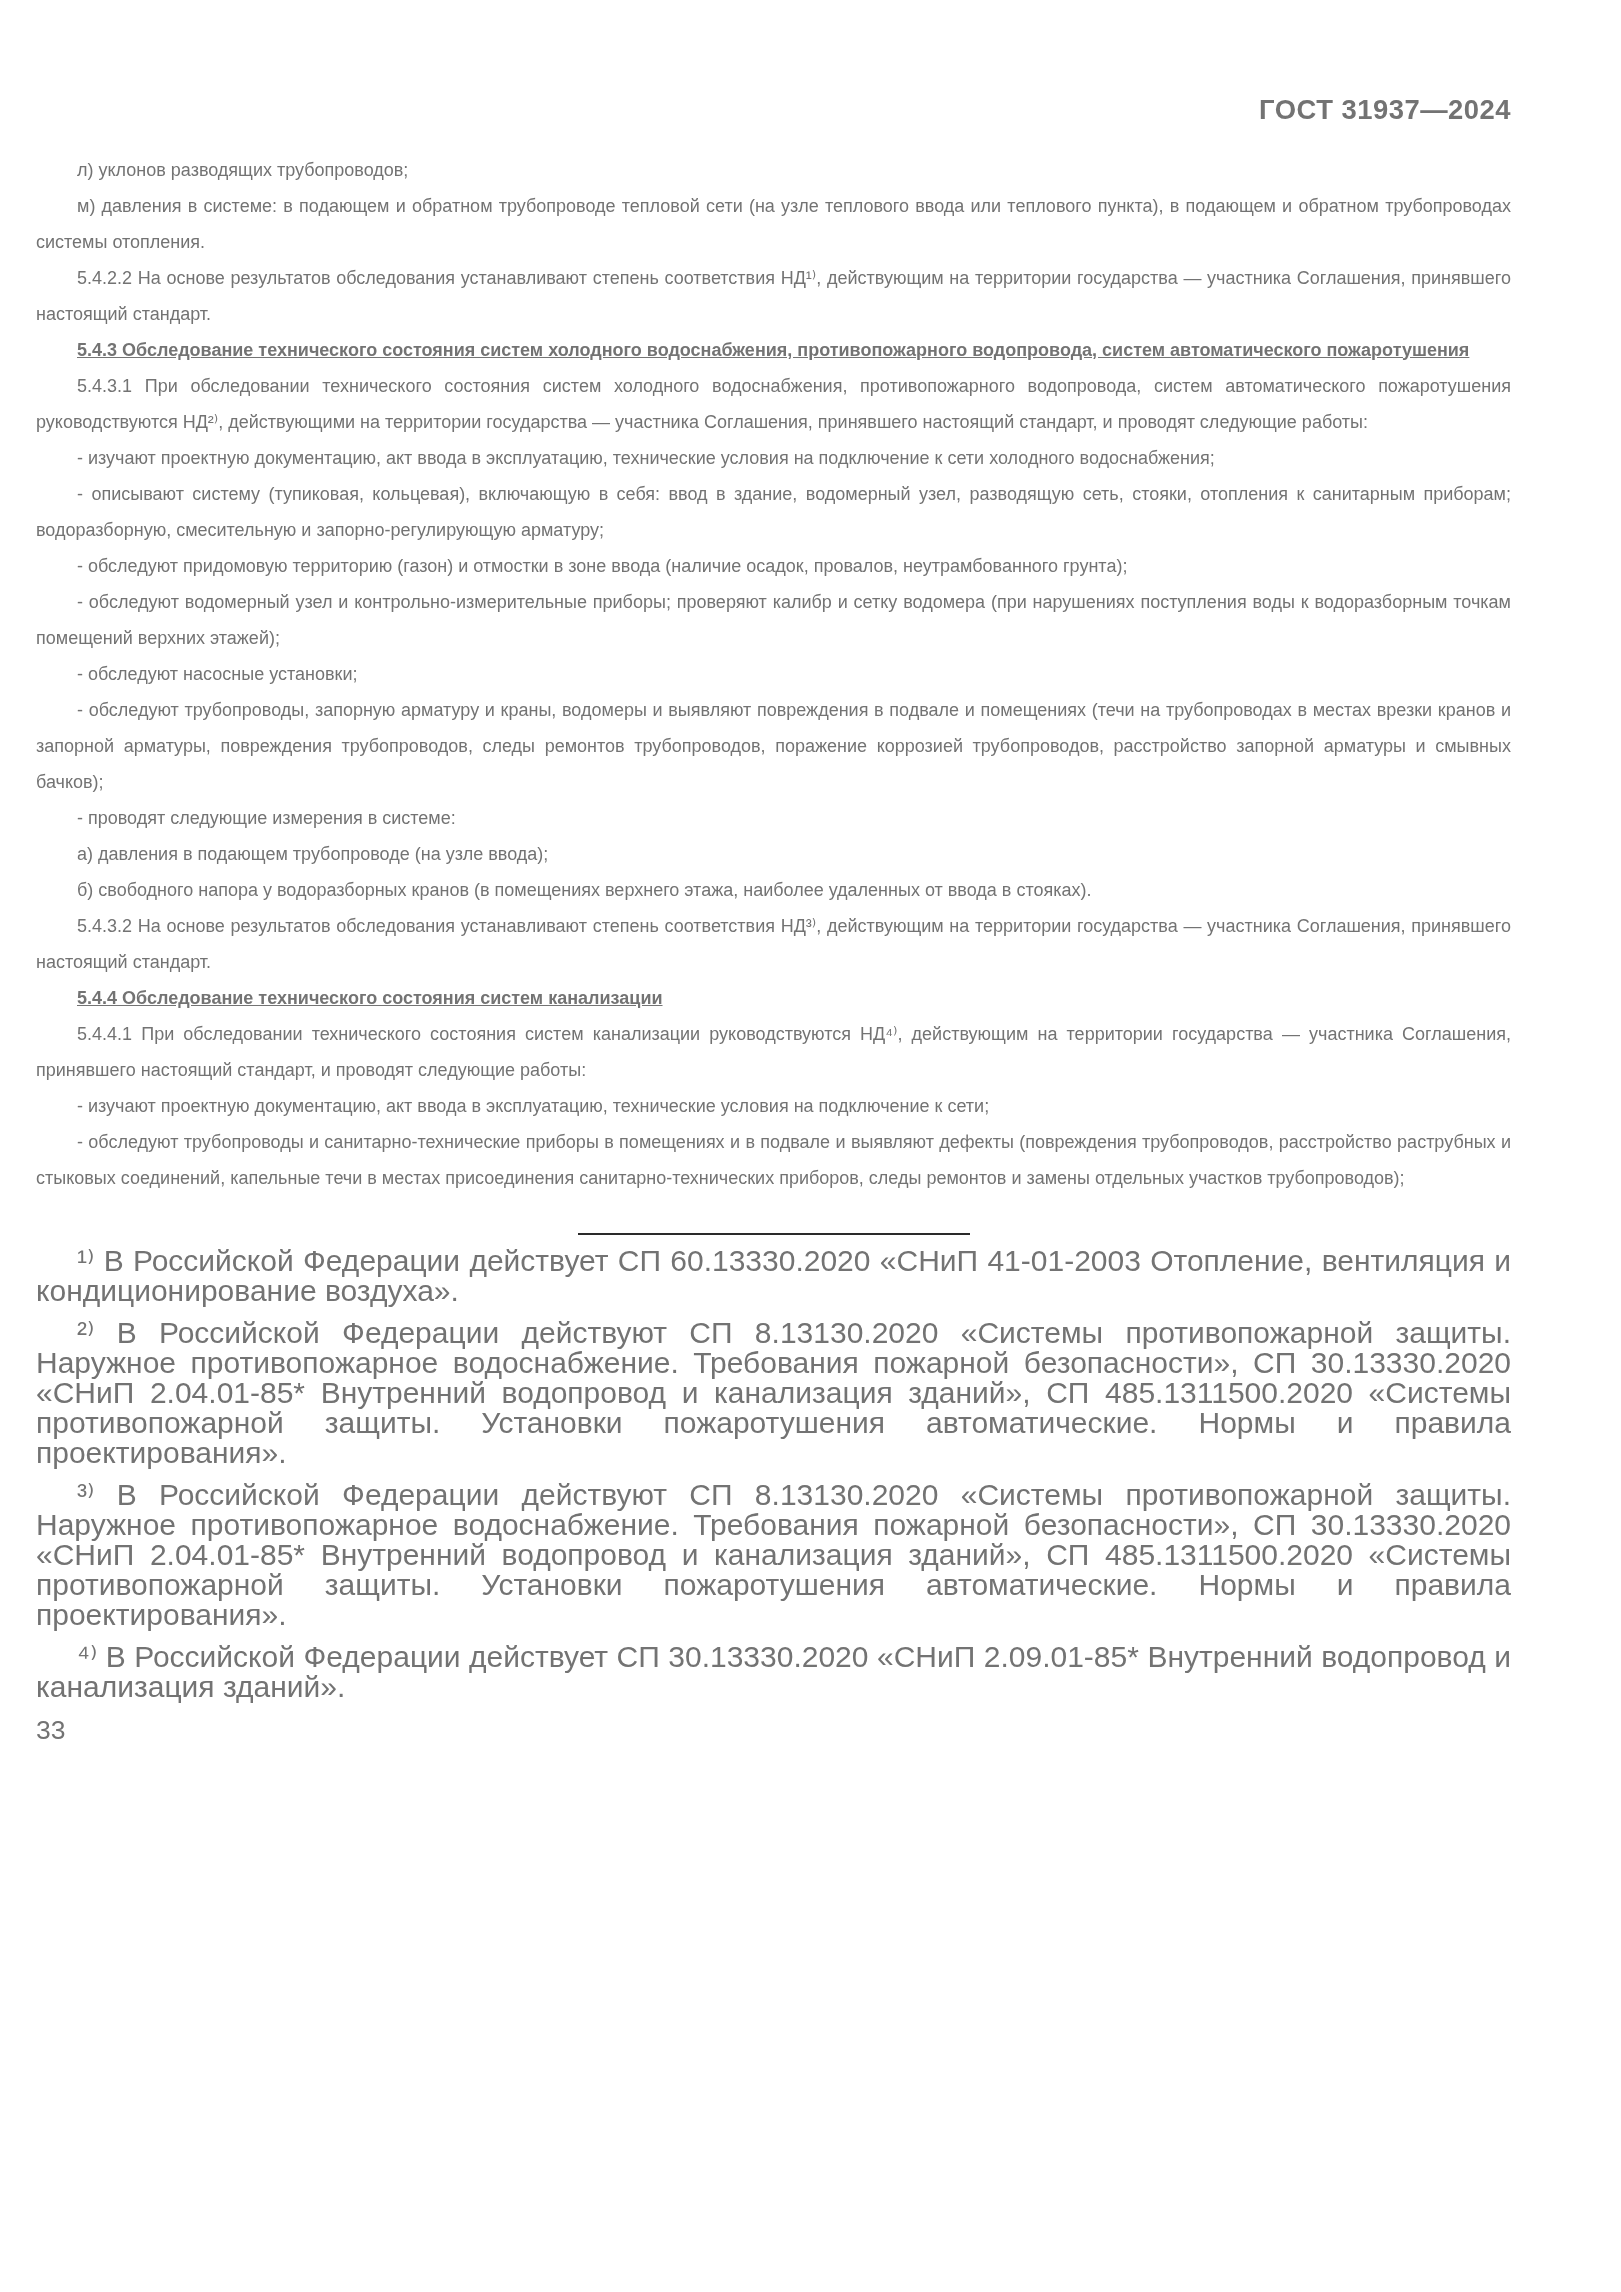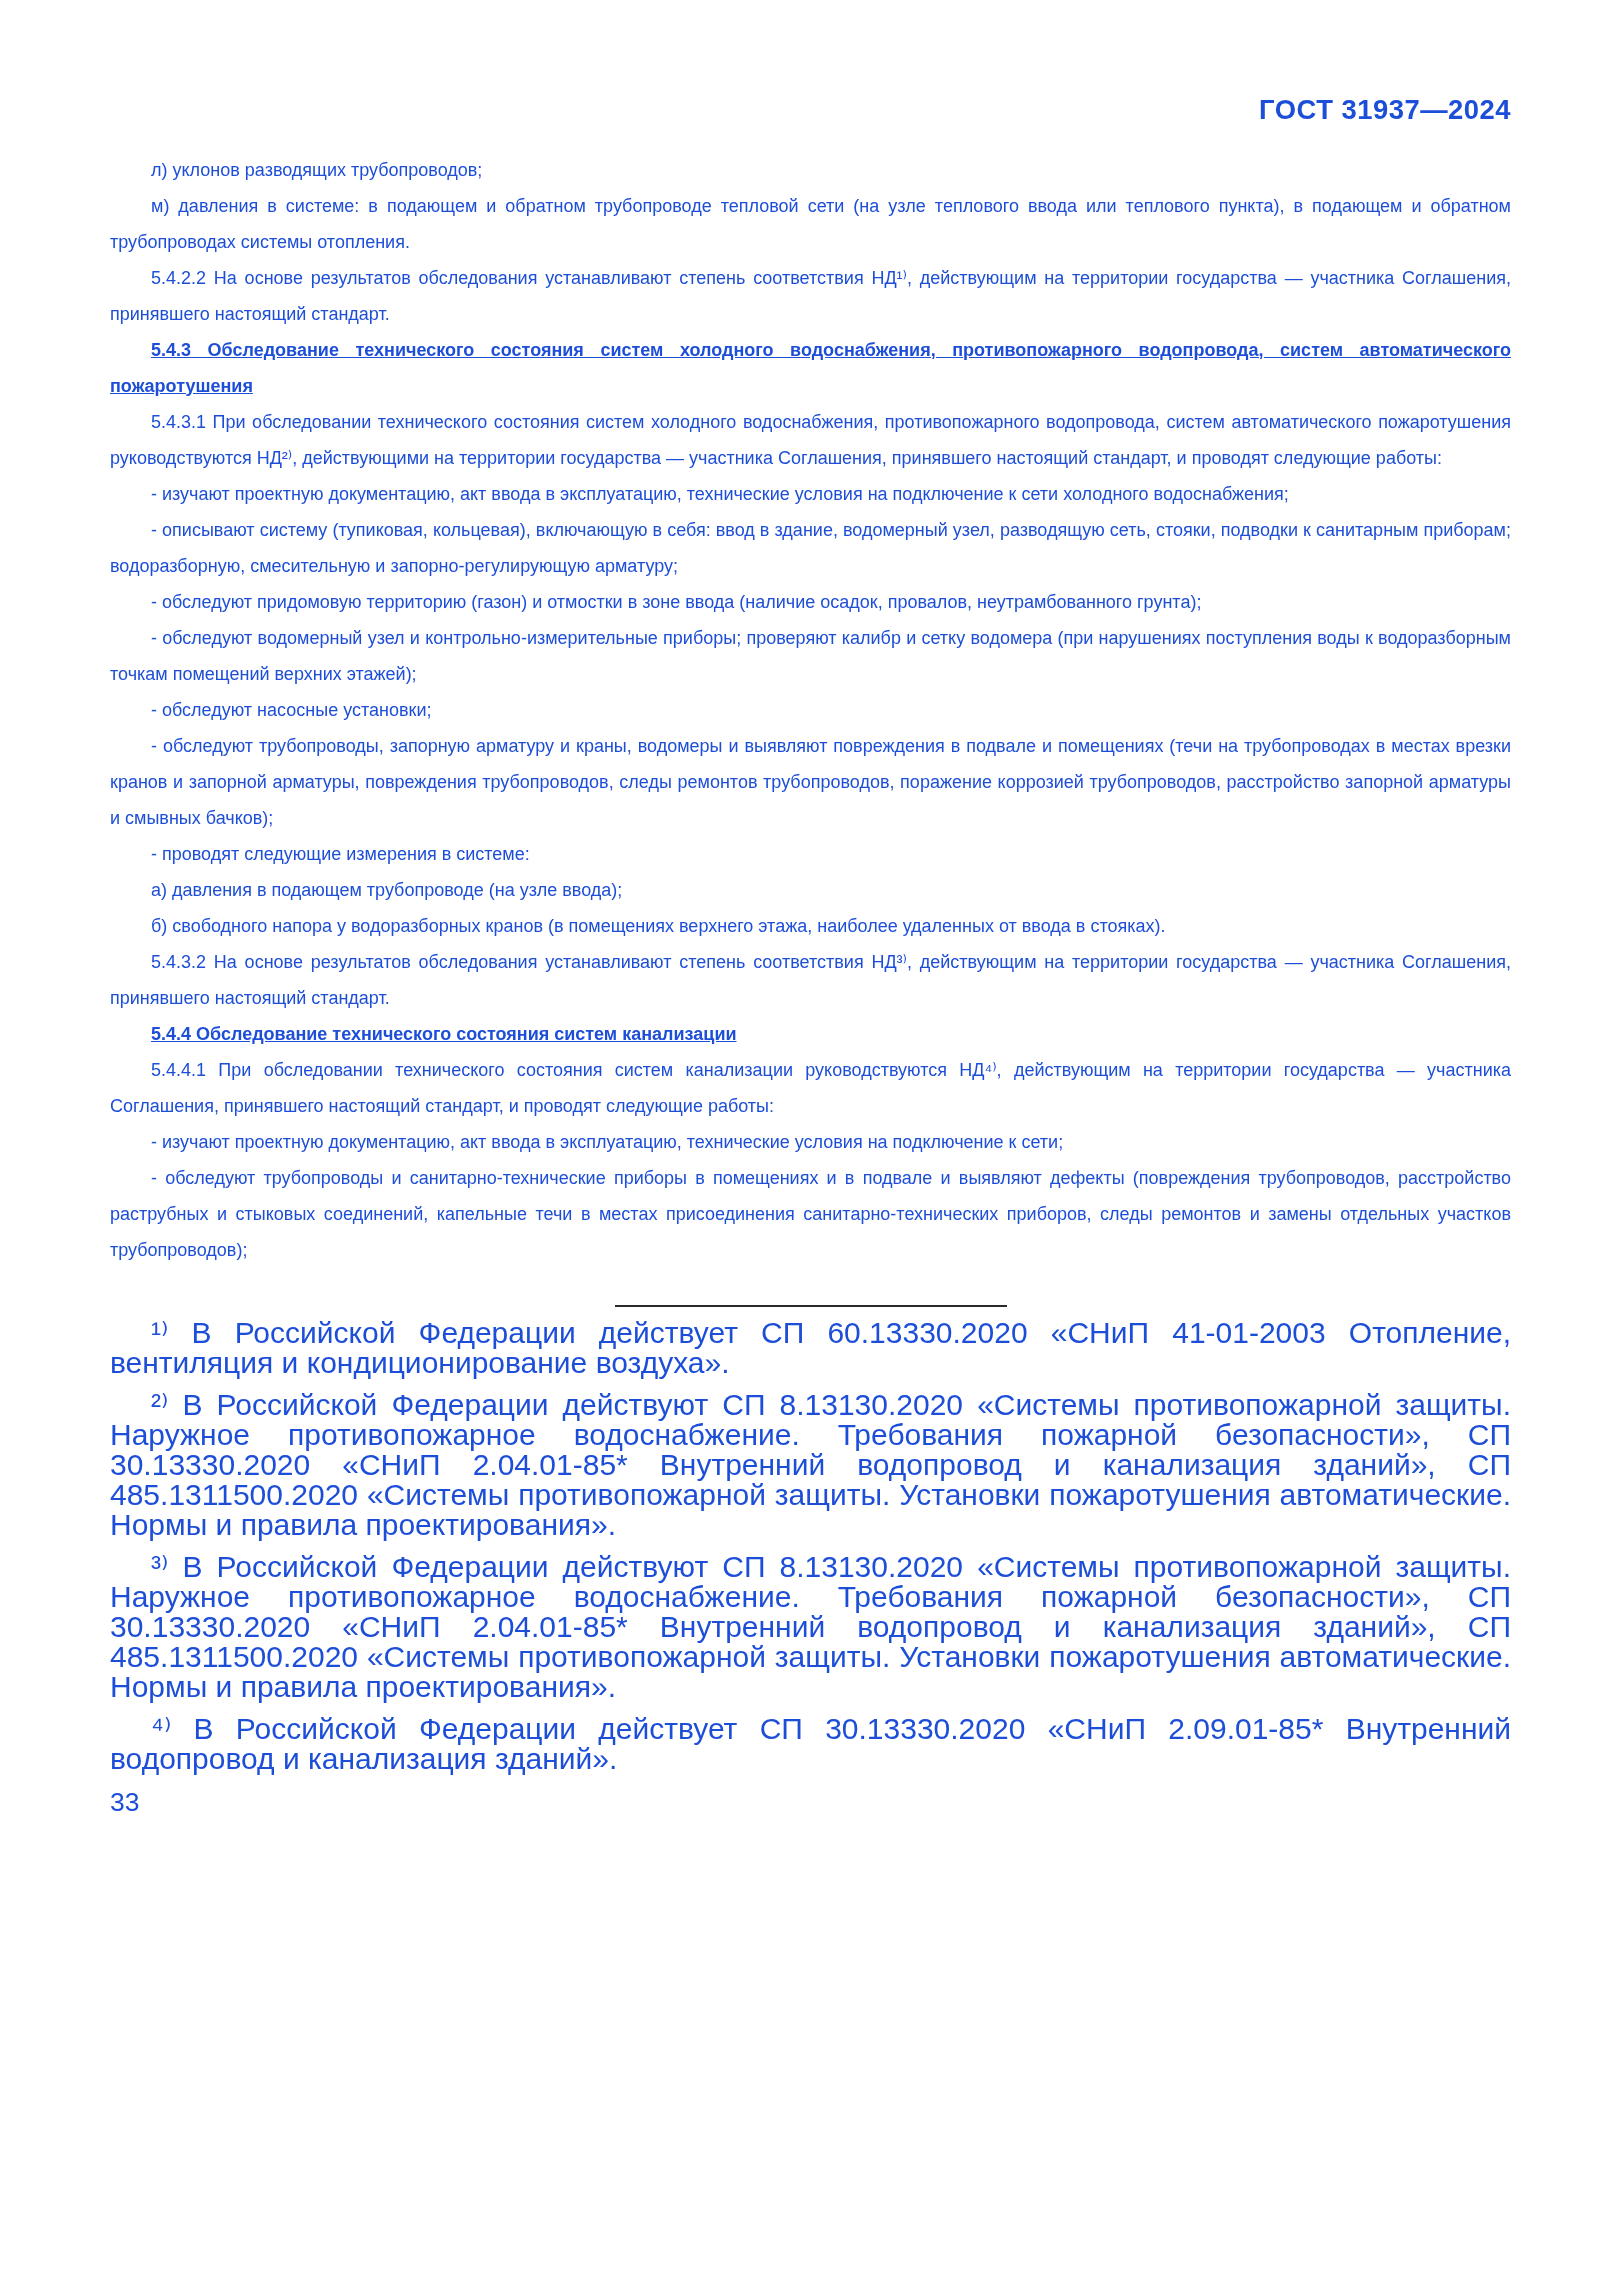"ГОСТ 31937—2024" .page { color: #1d4ed8 -> #737373; padding: 94px 110px 39px 110px -> 94px 110px 39px 36px }
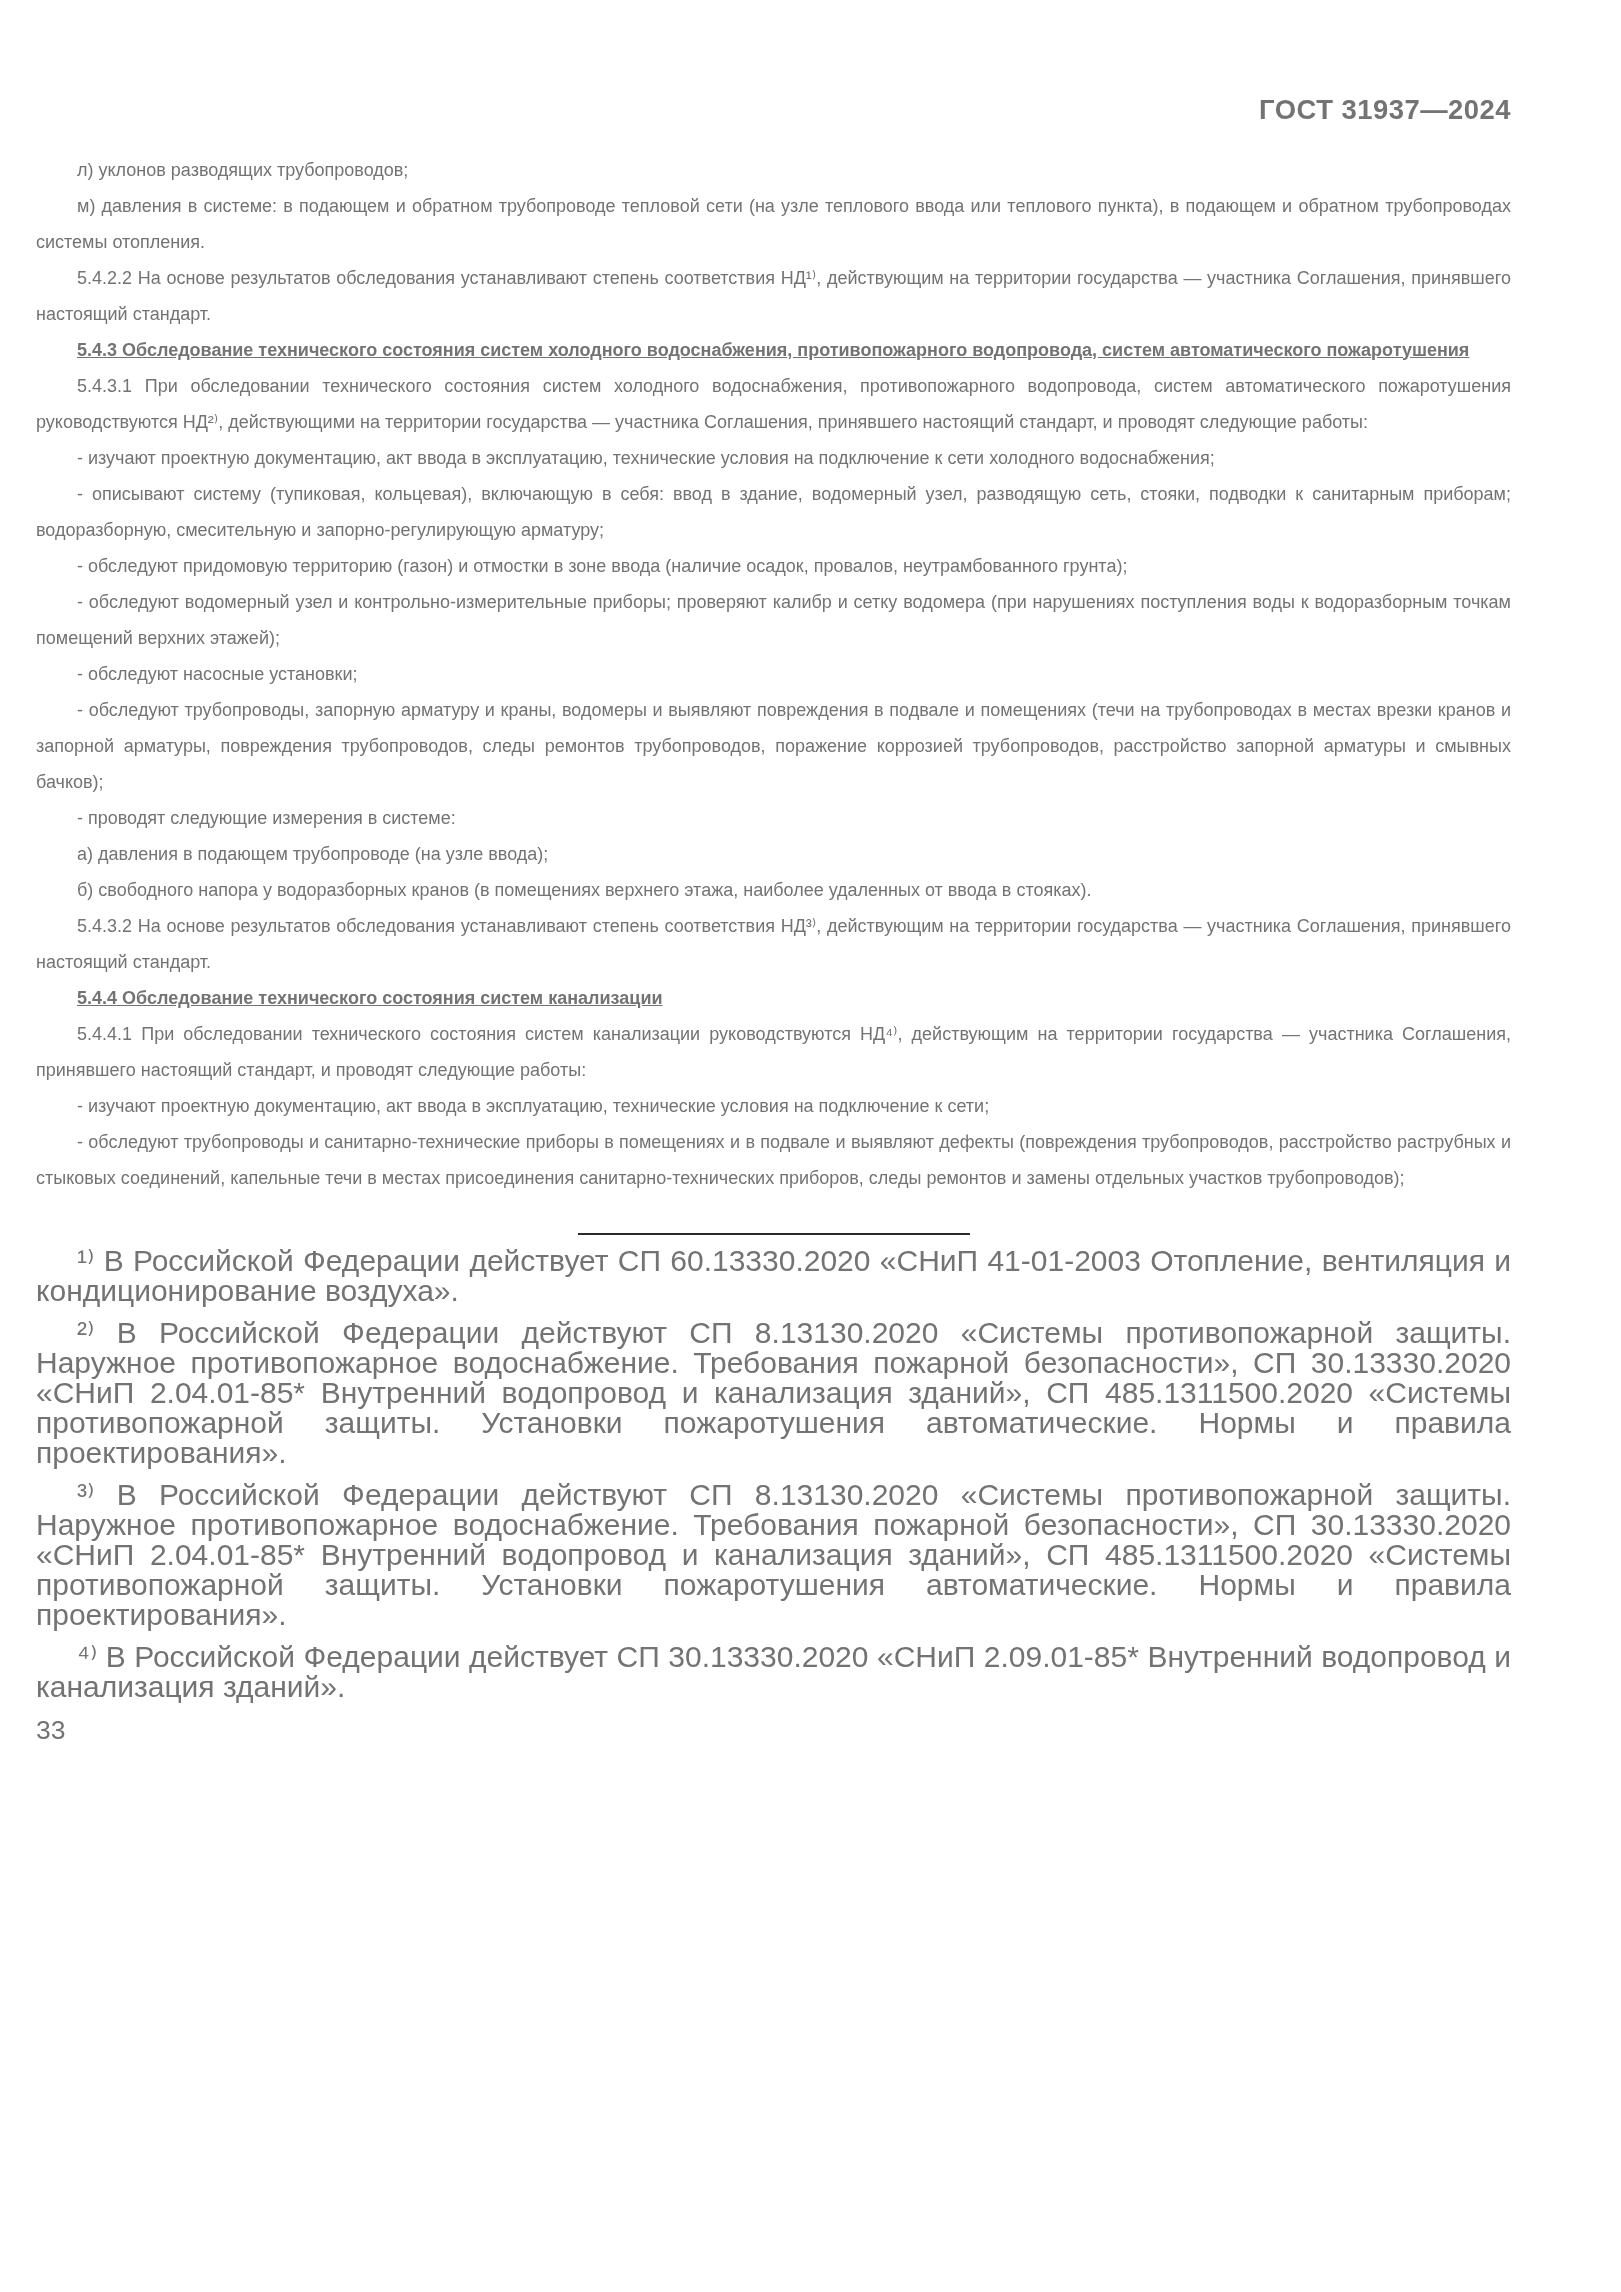"- описывают систему (тупиковая," p.para { text: подводки -> отопления }
